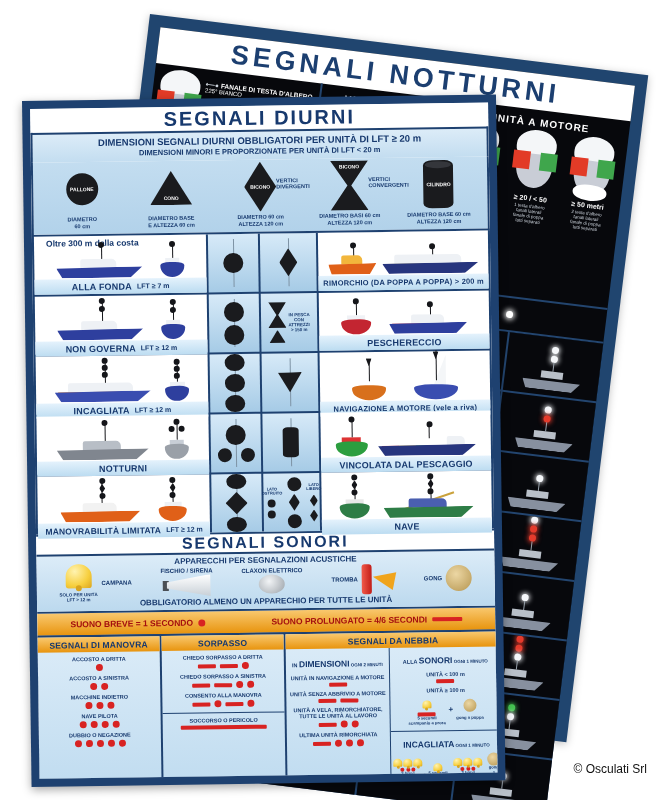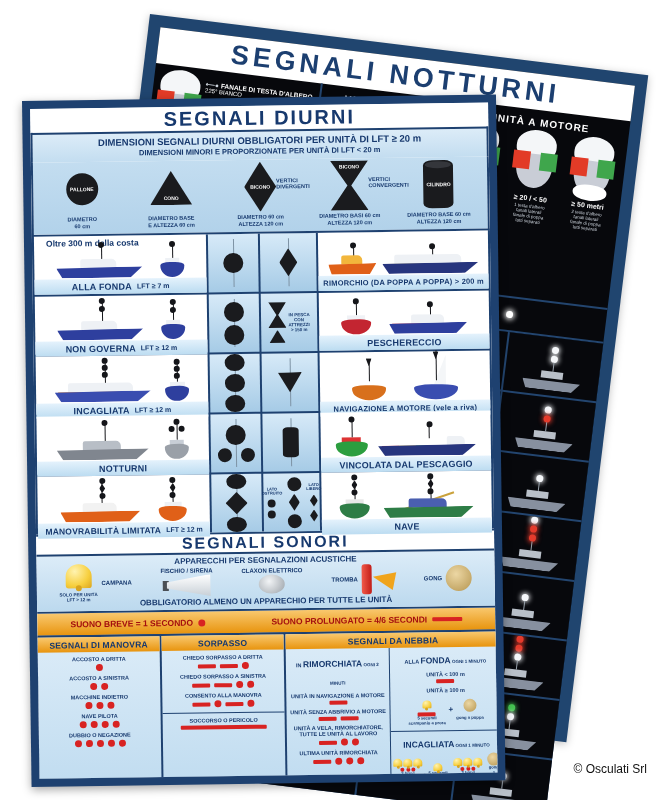"RIMORCHIATA" span.p2 { text: RIMORCHIATA -> DIMENSIONI }
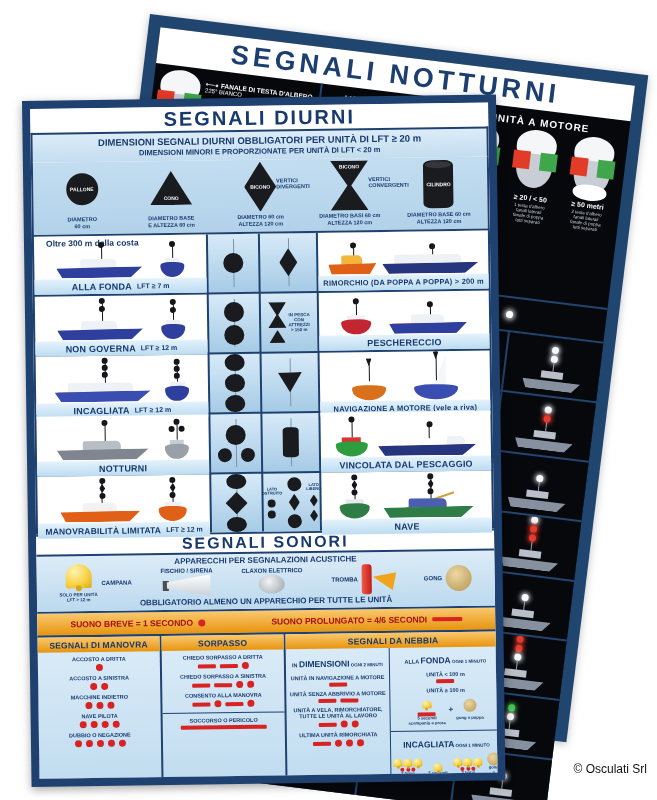"FONDA" span.p2 { text: FONDA -> SONORI }
